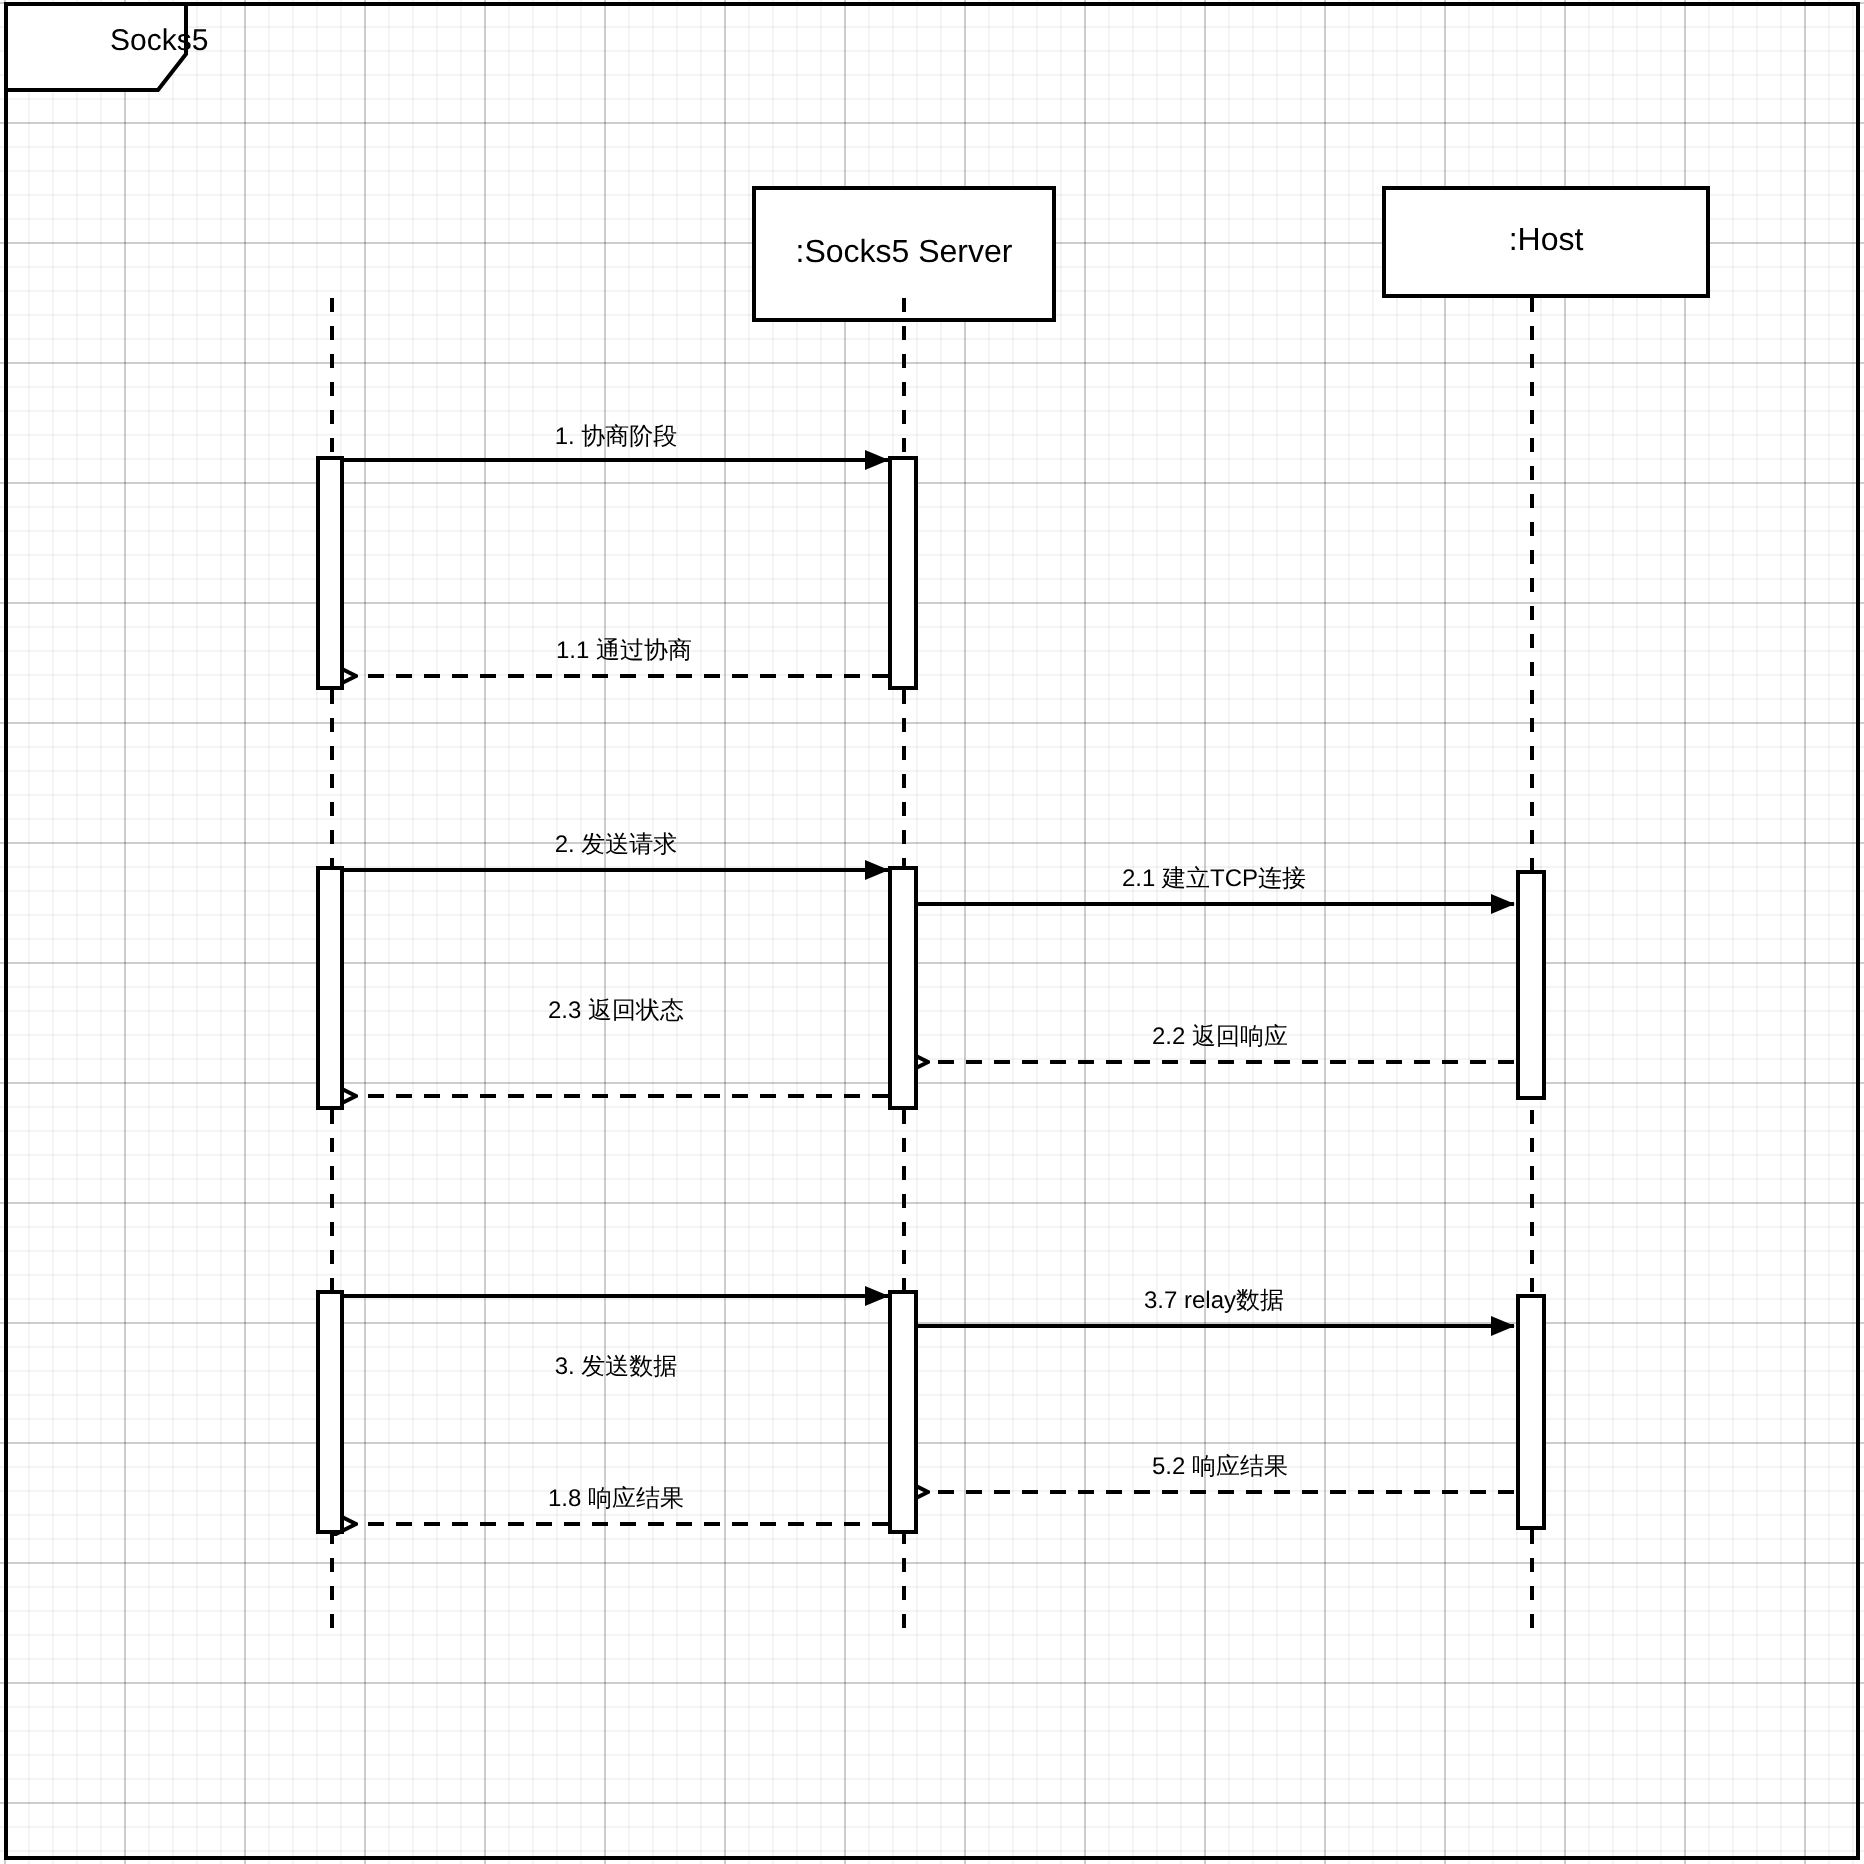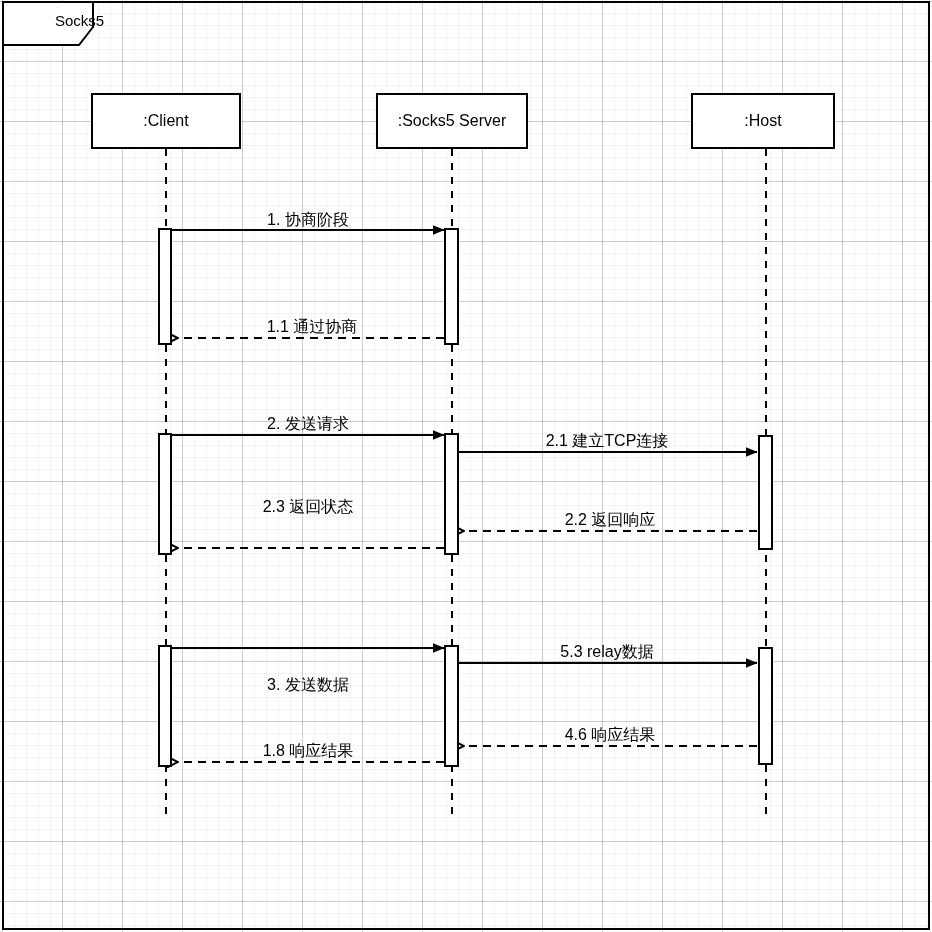":Client" div.lifeline-box { html: <div> <span>:Client</span> </div> -> none }
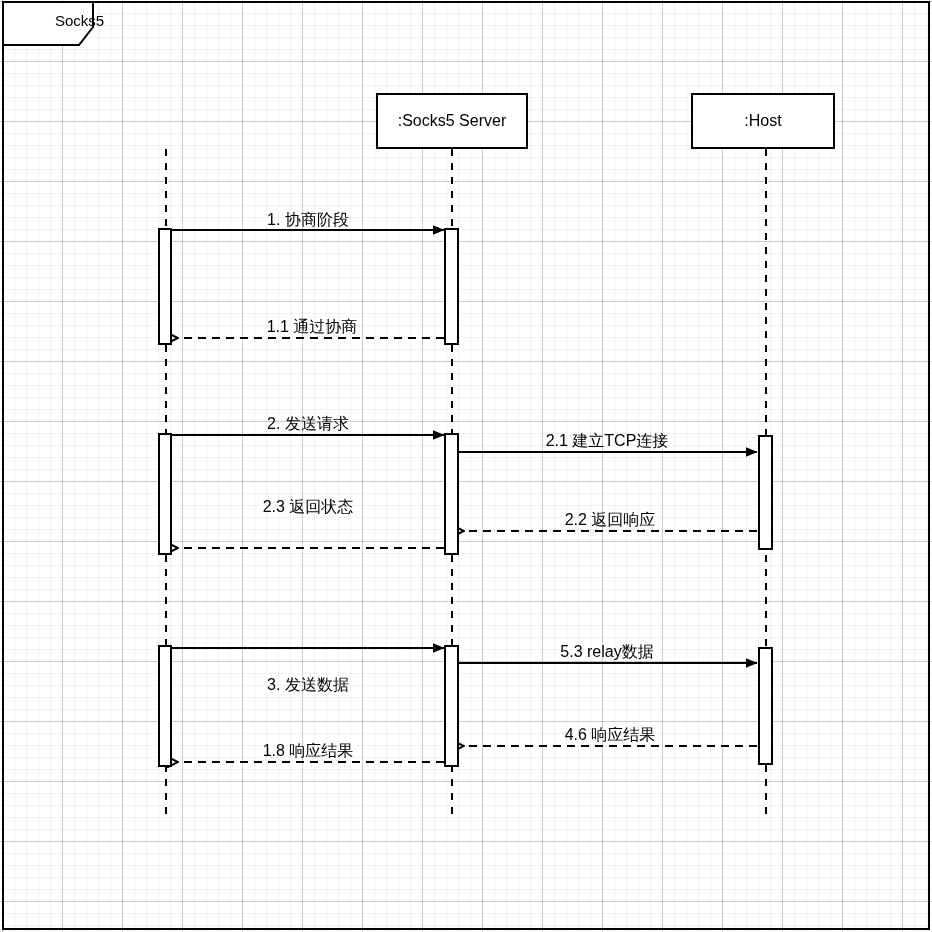":Socks5 Server" div.lifeline-box { height: 56px -> 68px }
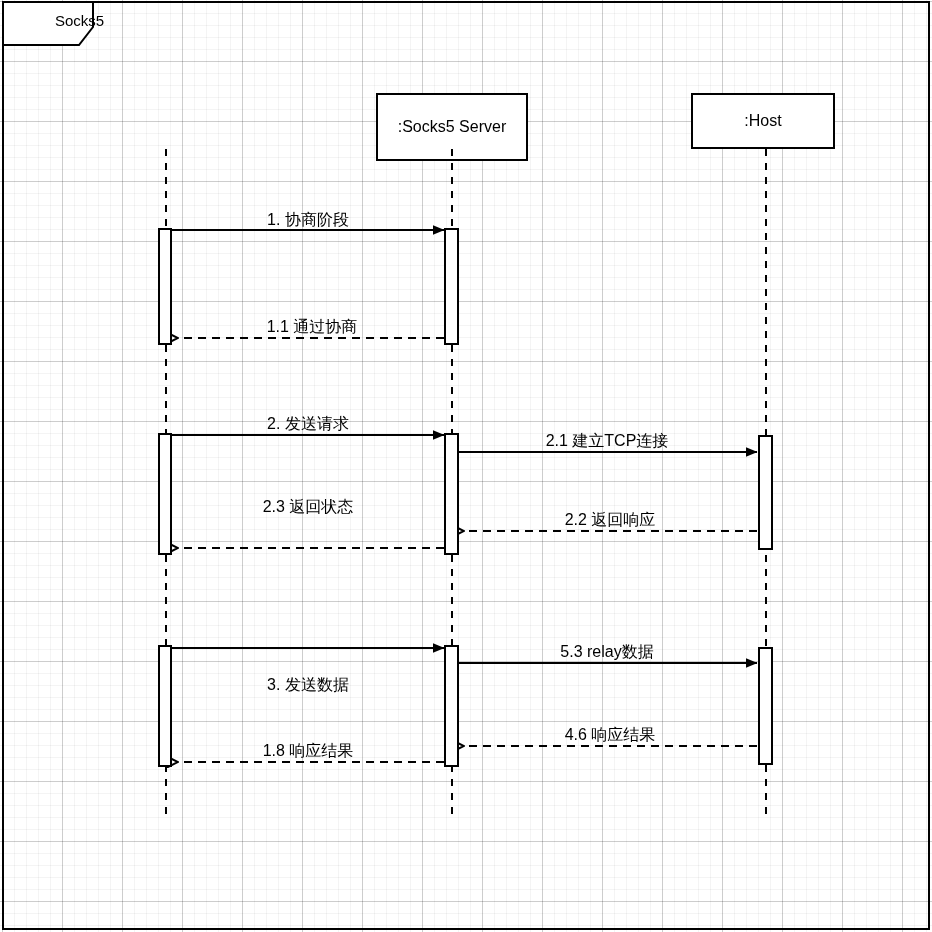":Host" div.lifeline-box { width: 144px -> 164px }
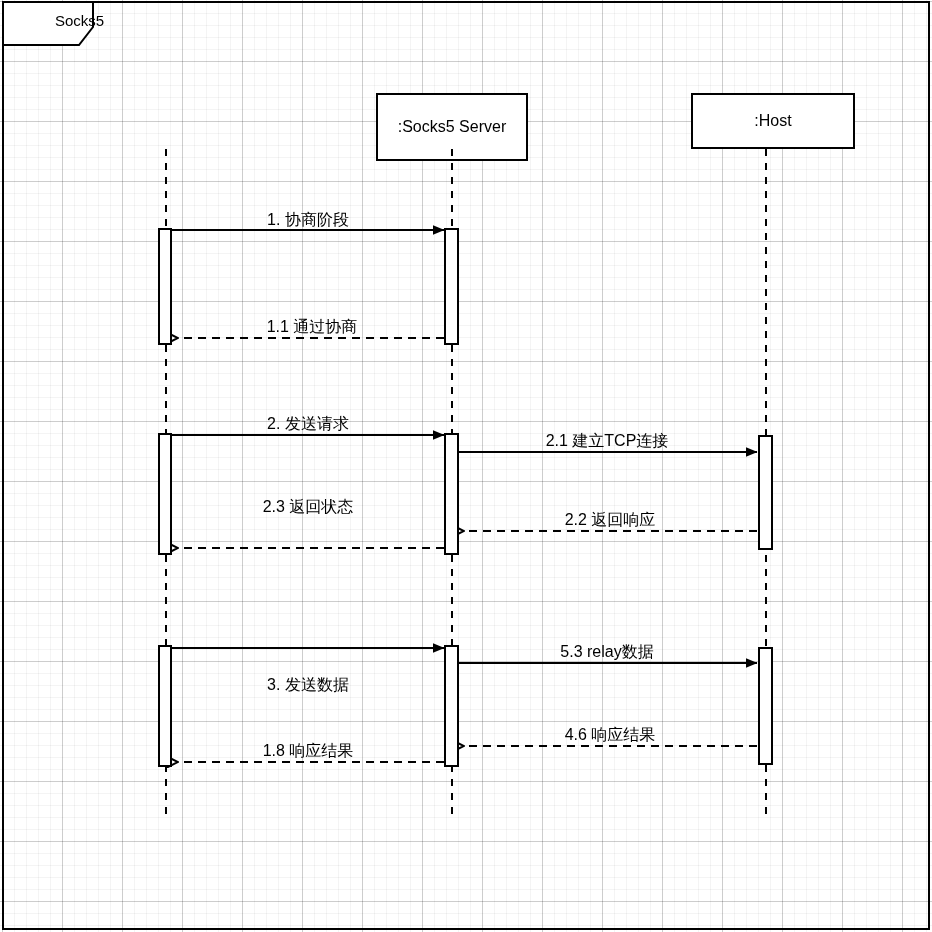"1. 协商阶段" .msg-label { font-size: 16px -> 12px }
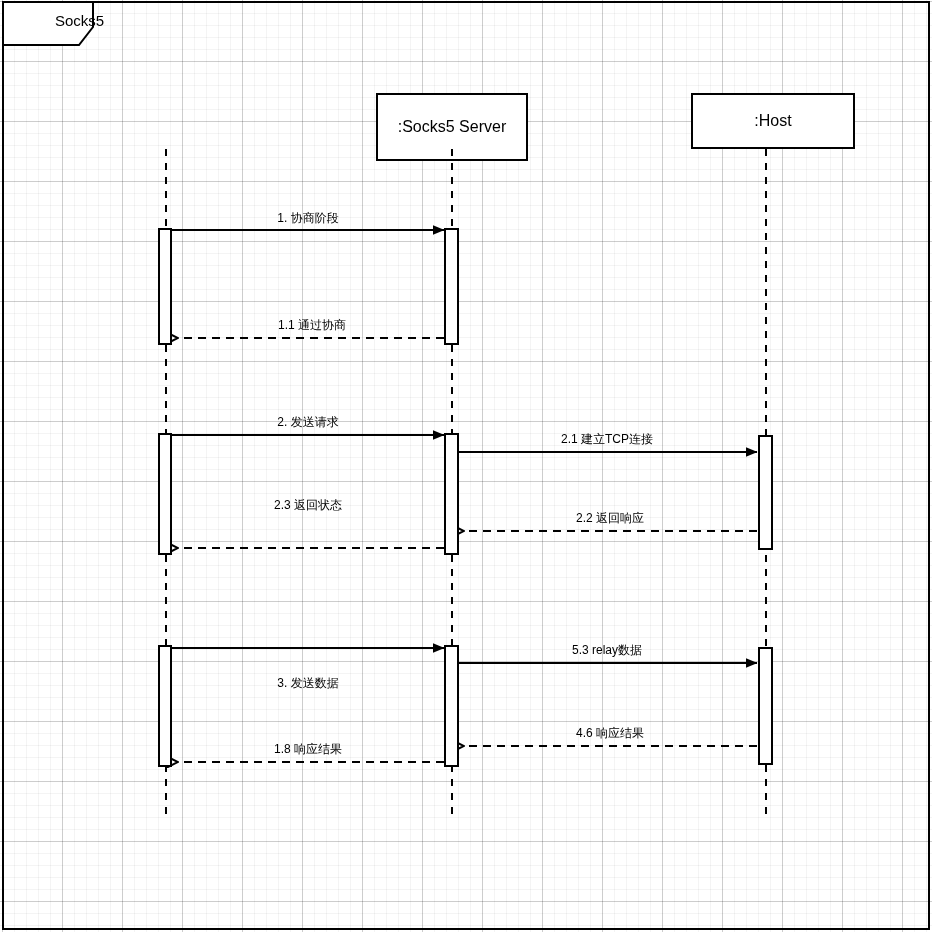"5.3 relay数据" div.msg-label { text: 5.3 -> 3.7 }
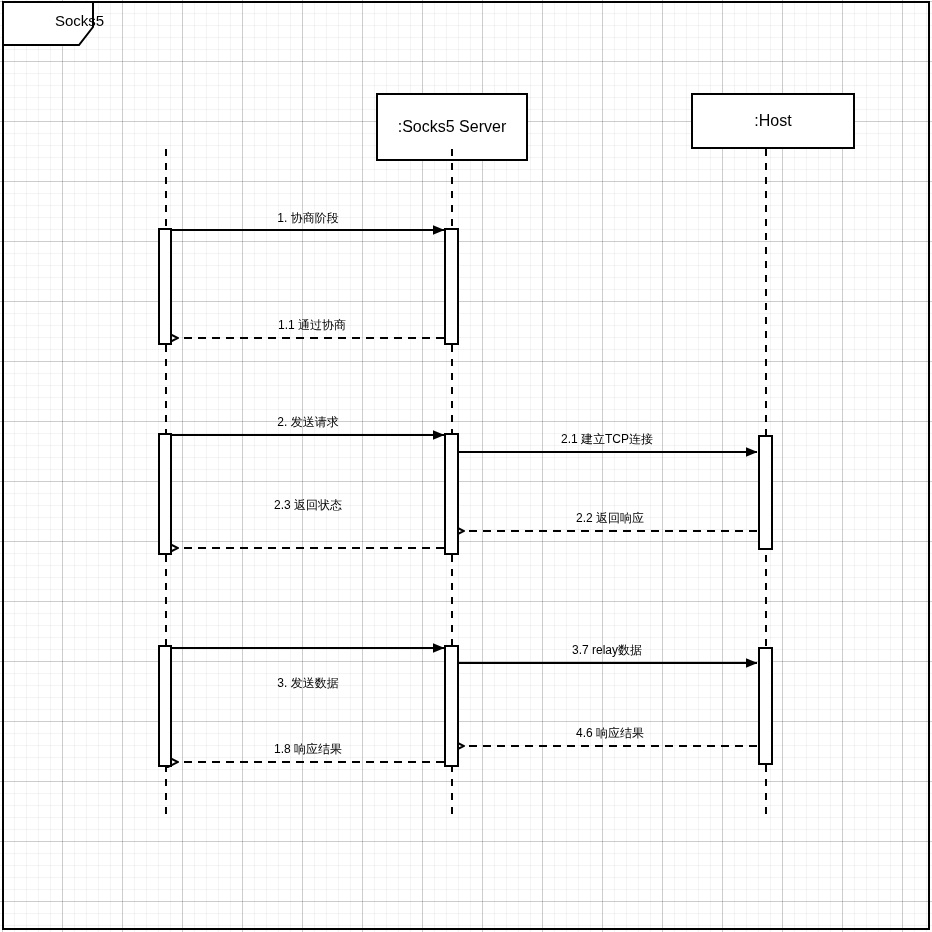"4.6 响应结果" div.msg-label { text: 4.6 -> 5.2 }
